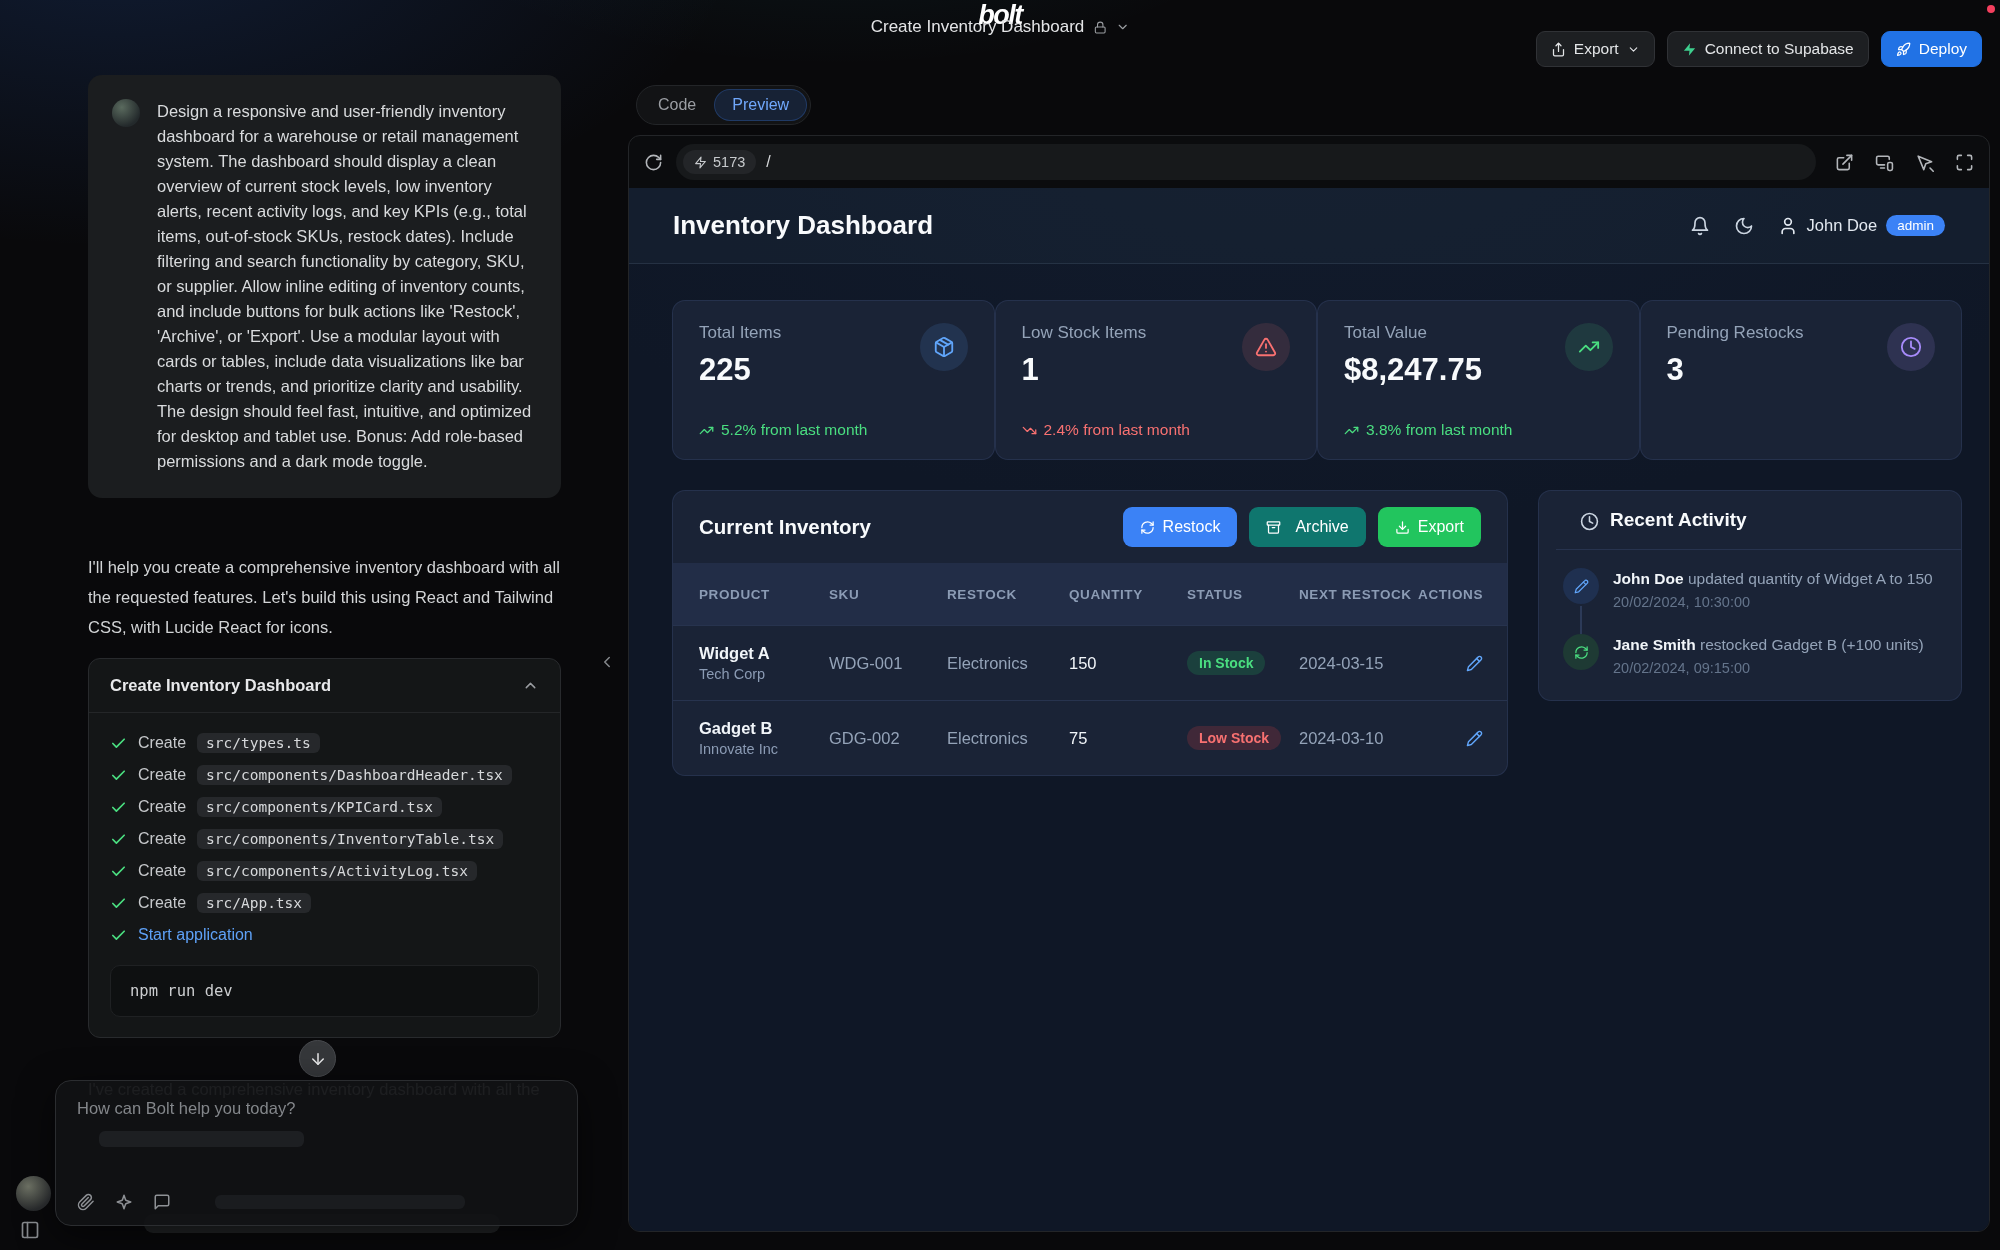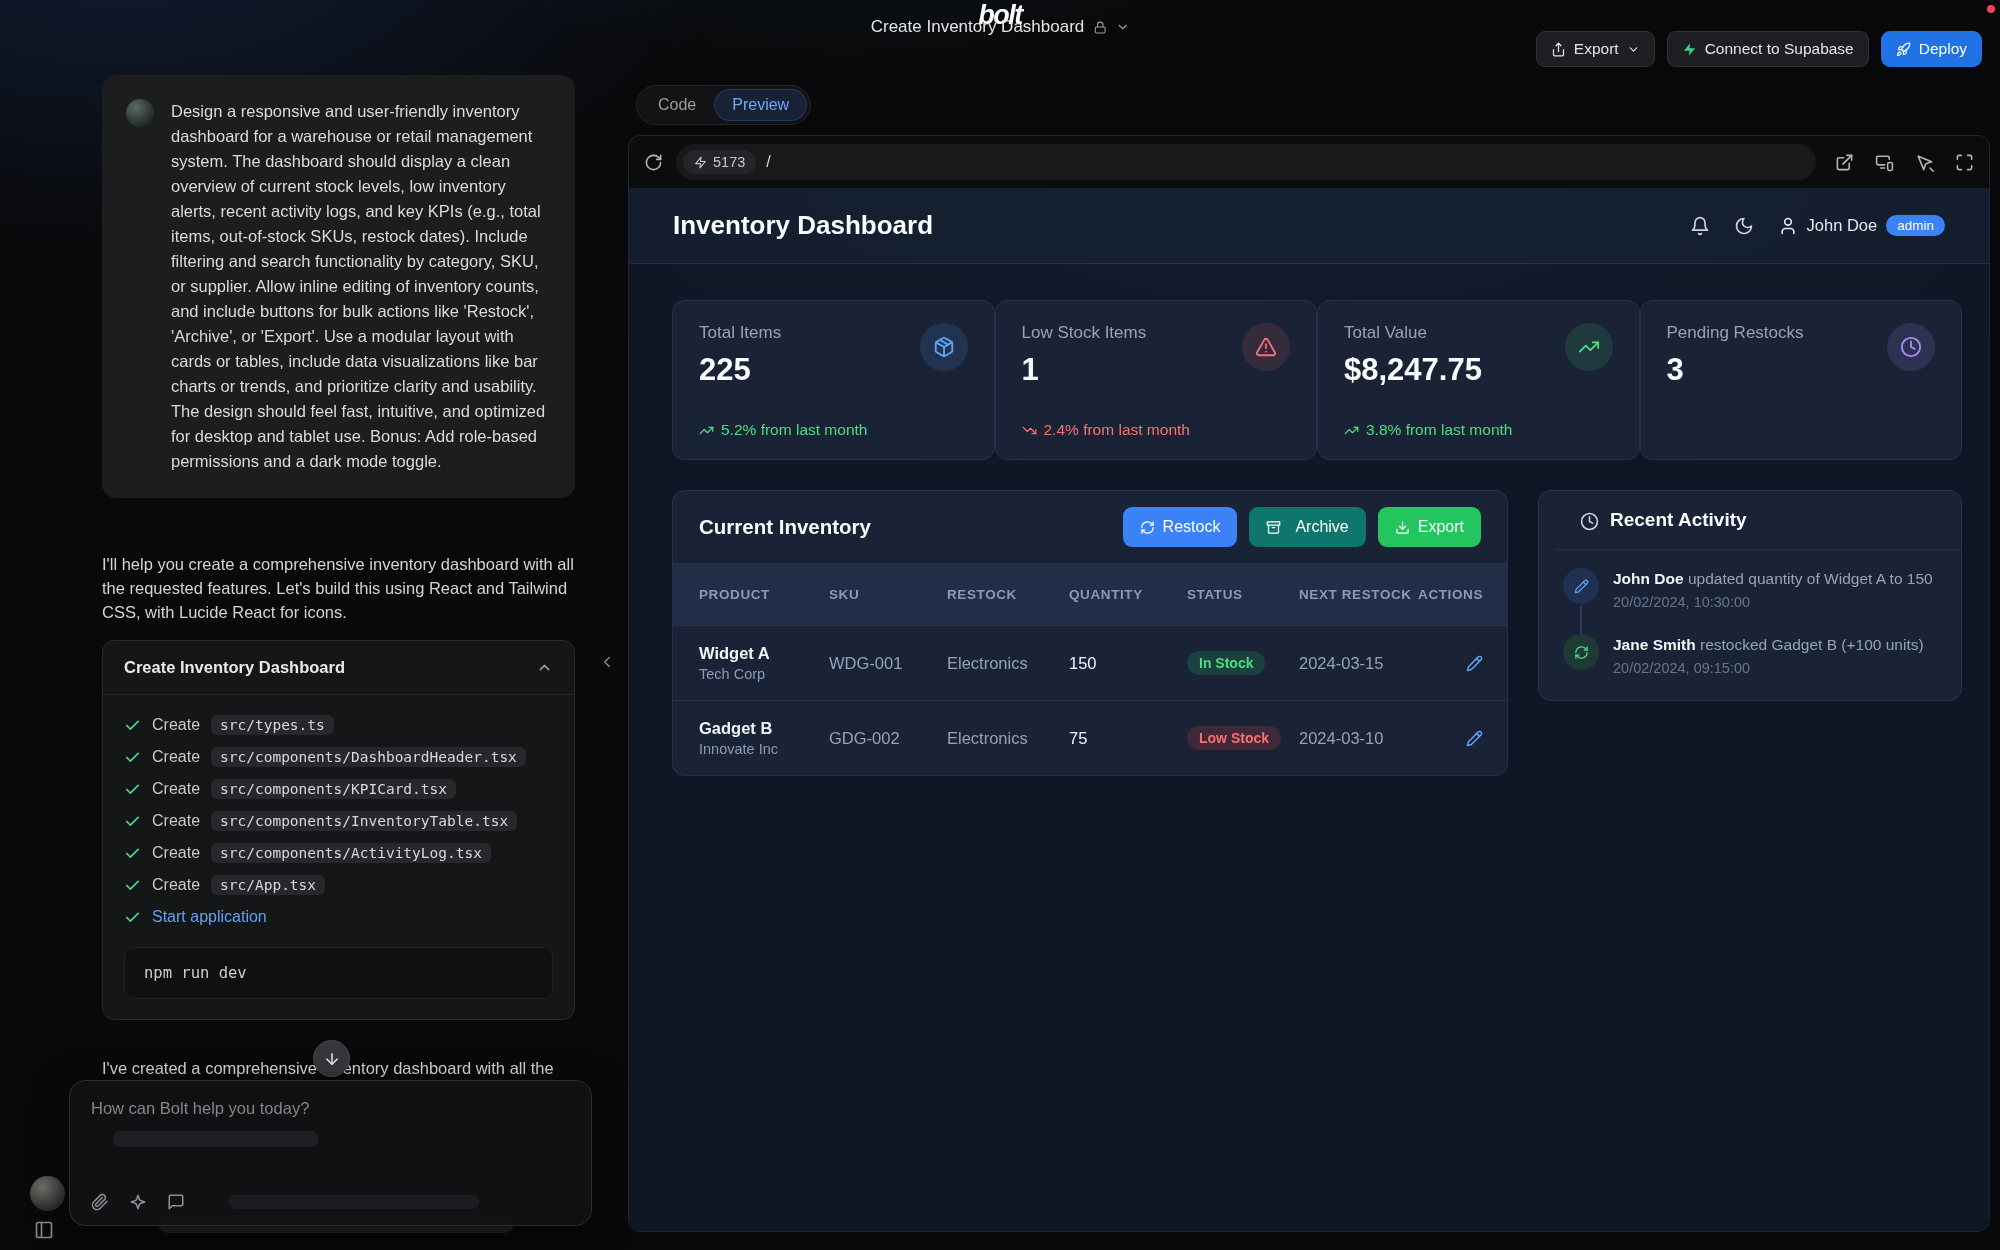"Design a responsive and user-friendly" .chat-panel { left: 18px -> 4px }
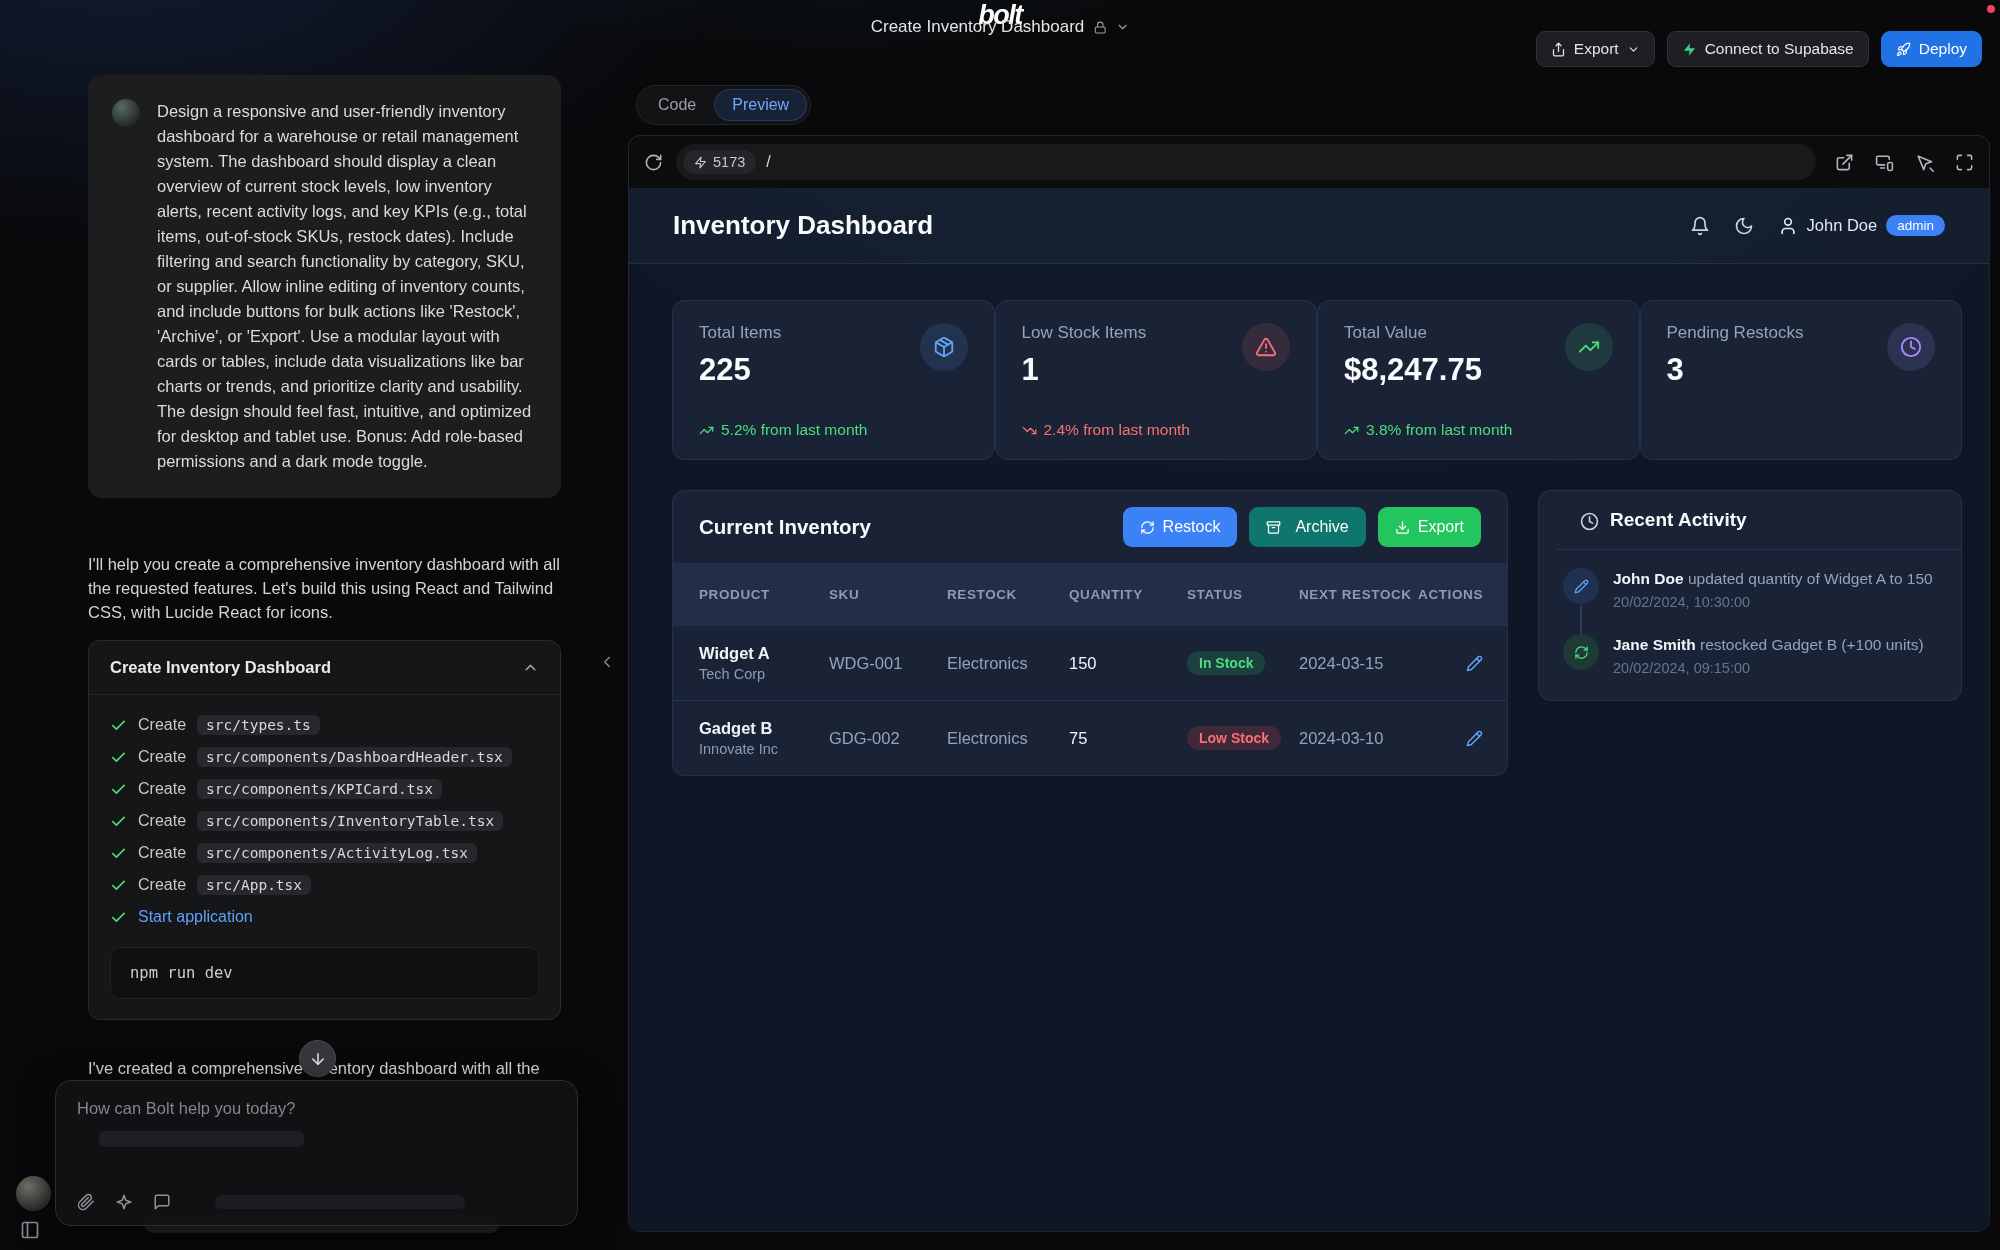"I'll help you create a" .assistant-p { line-height: 24px -> 30px }
